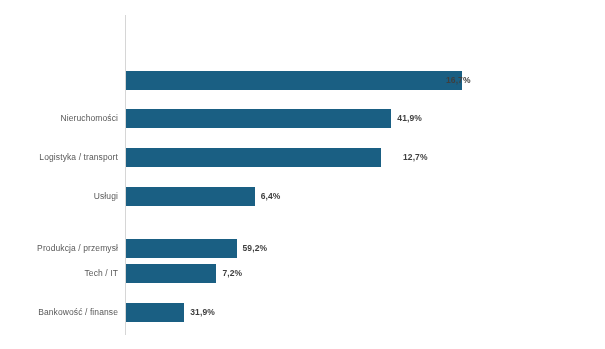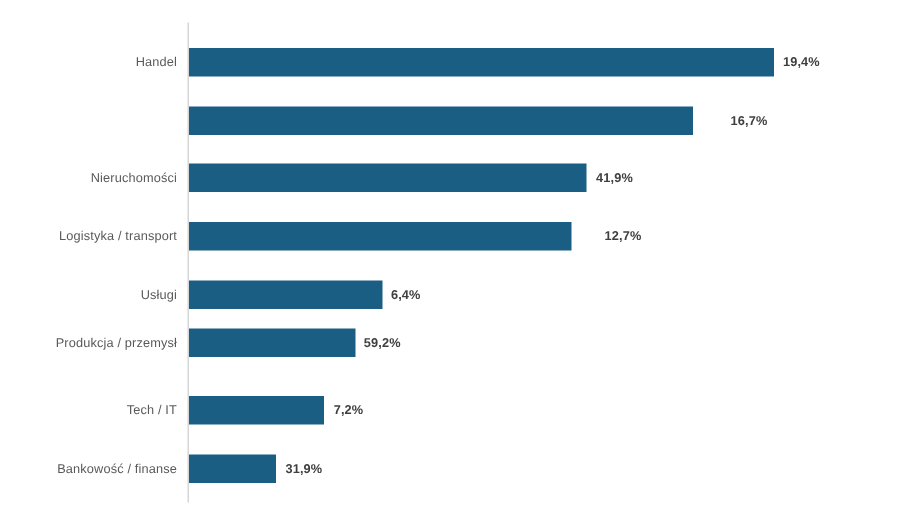"Handel" div.bar-row { html: <div> <div>Handel</div> <div></div> <div>19,4%</div> </div> -> none }
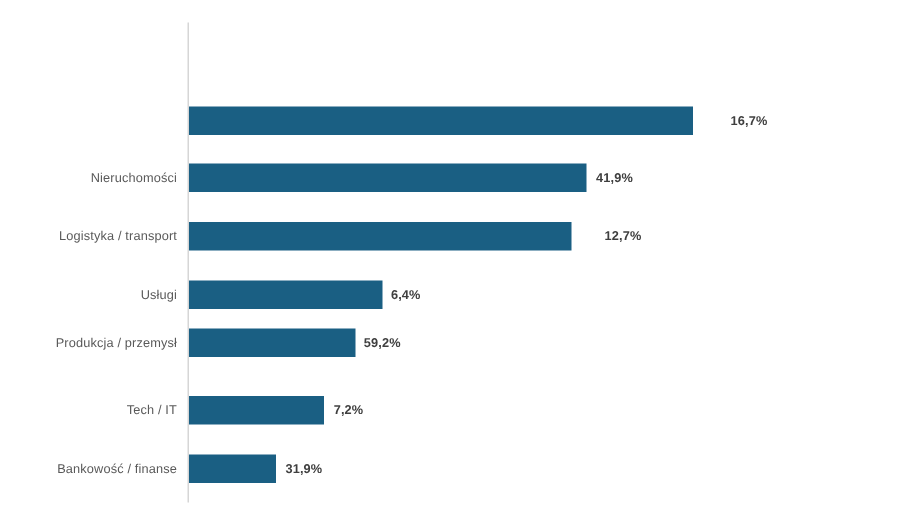"16,7%" div.value-label { left: 487px -> 446px }
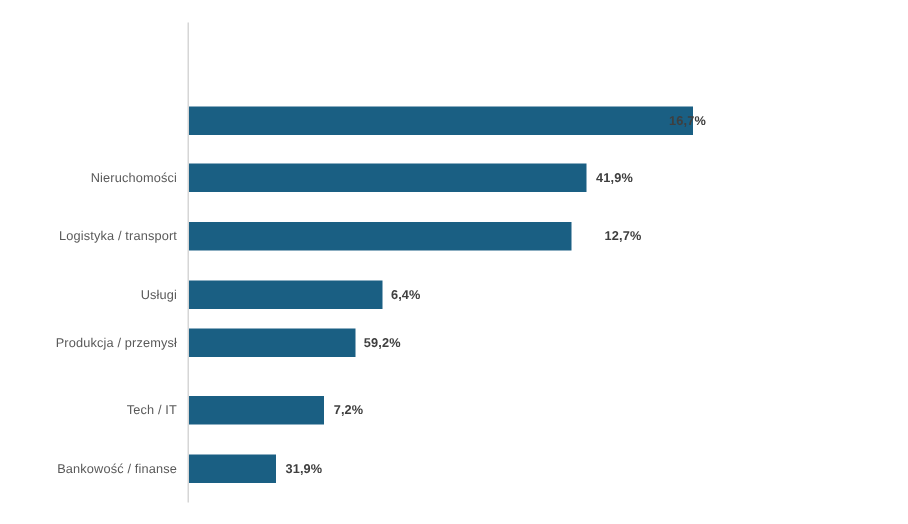"Produkcja / przemysł" div.bar-row { top: 219px -> 239px }
